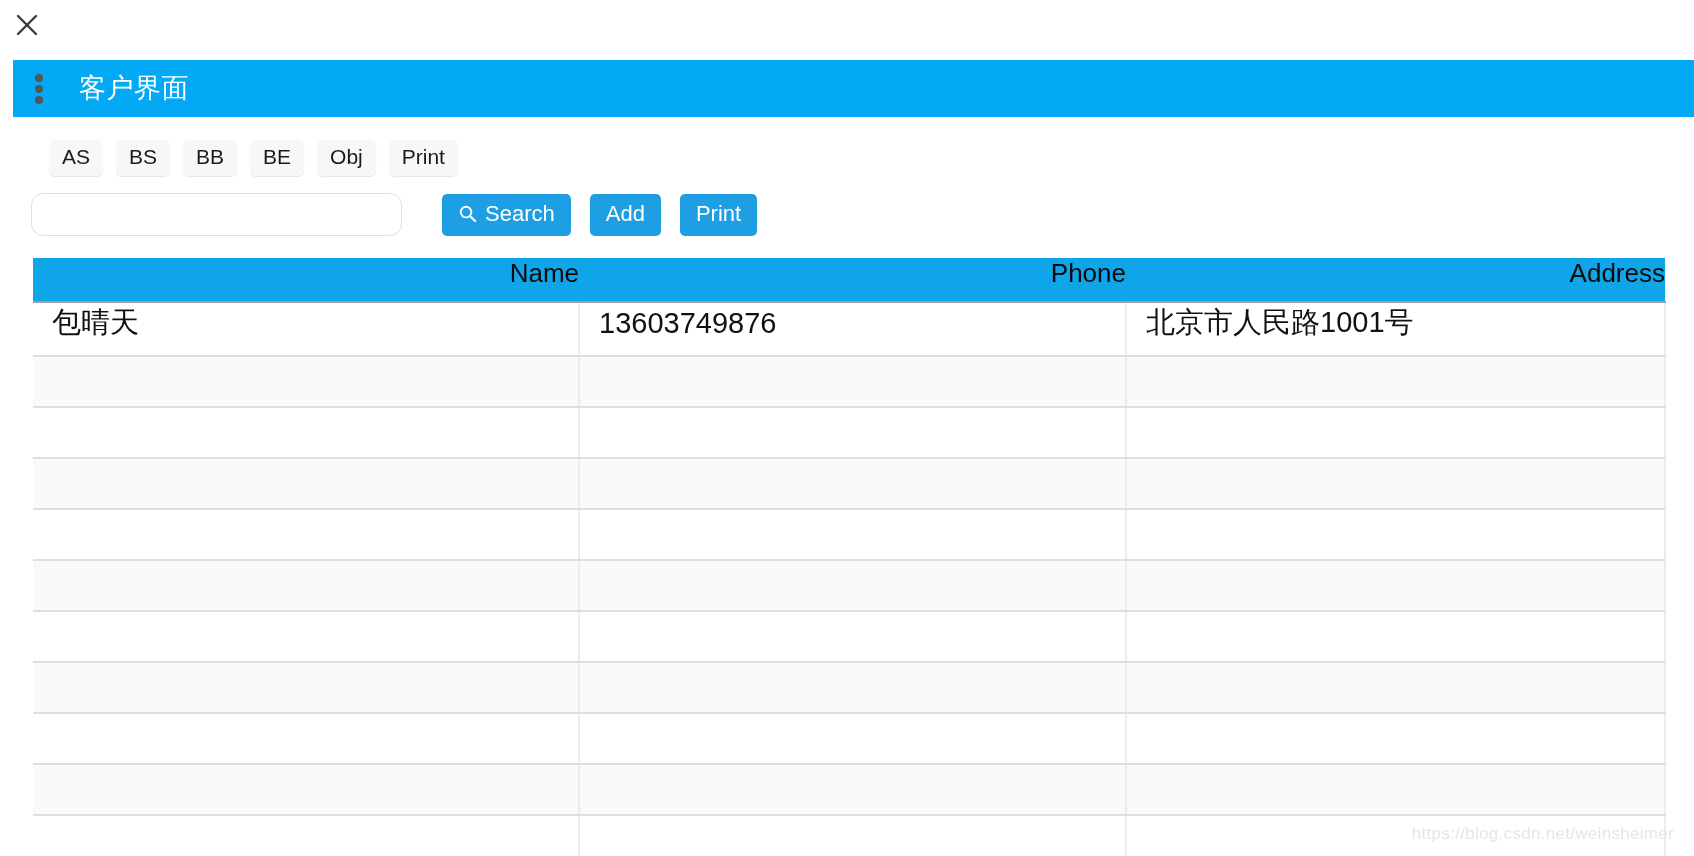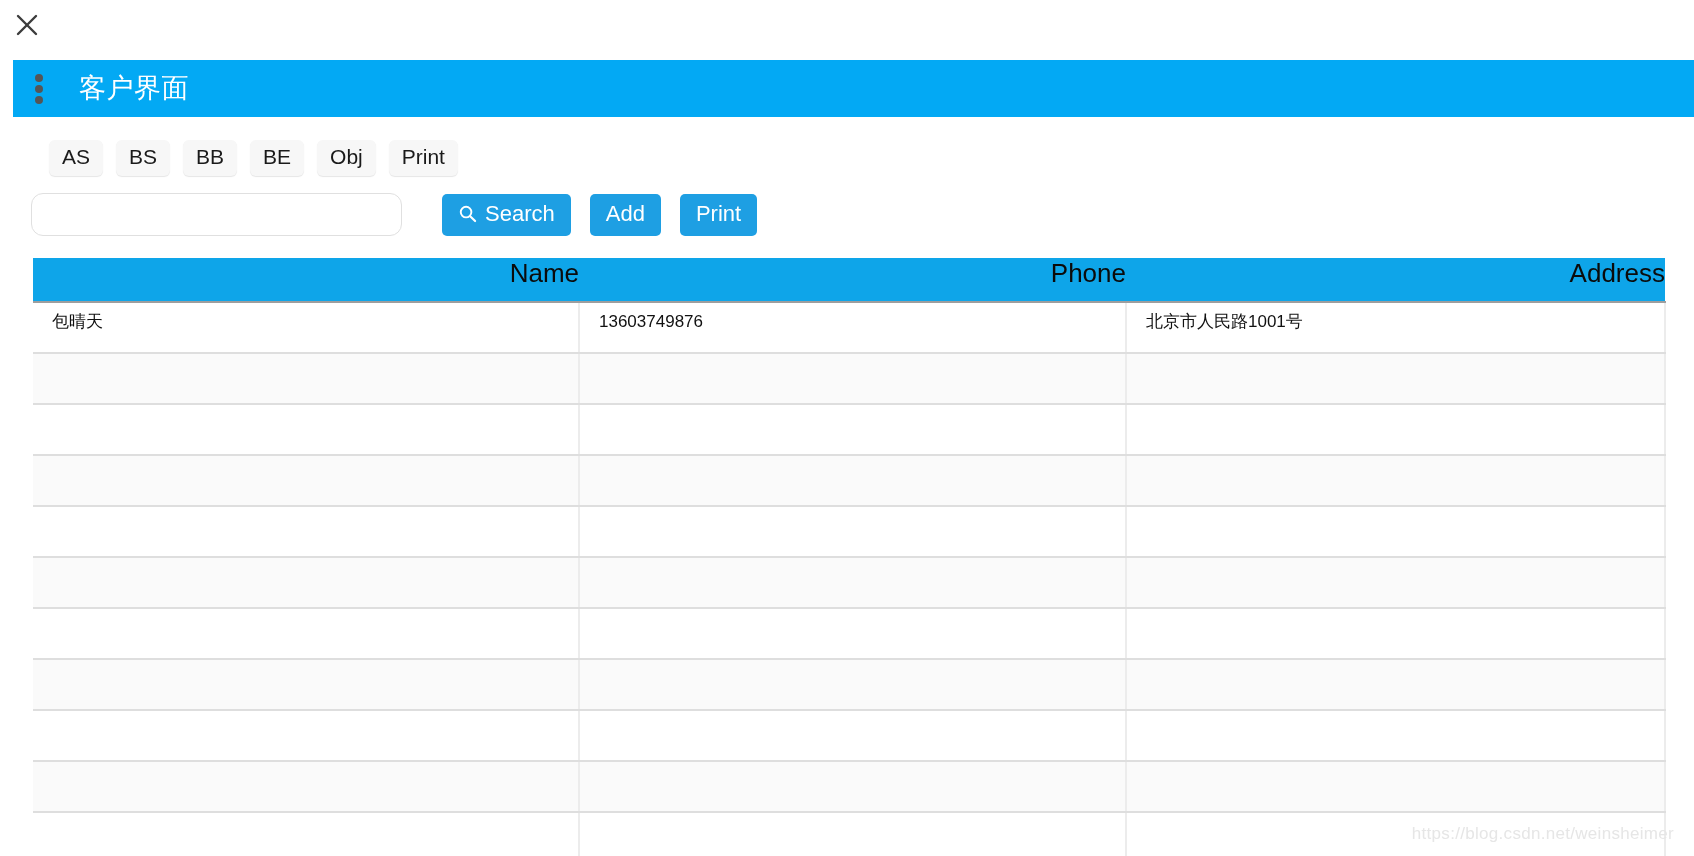"包晴天" .tbl tbody td { font-size: 17px -> 29px }
